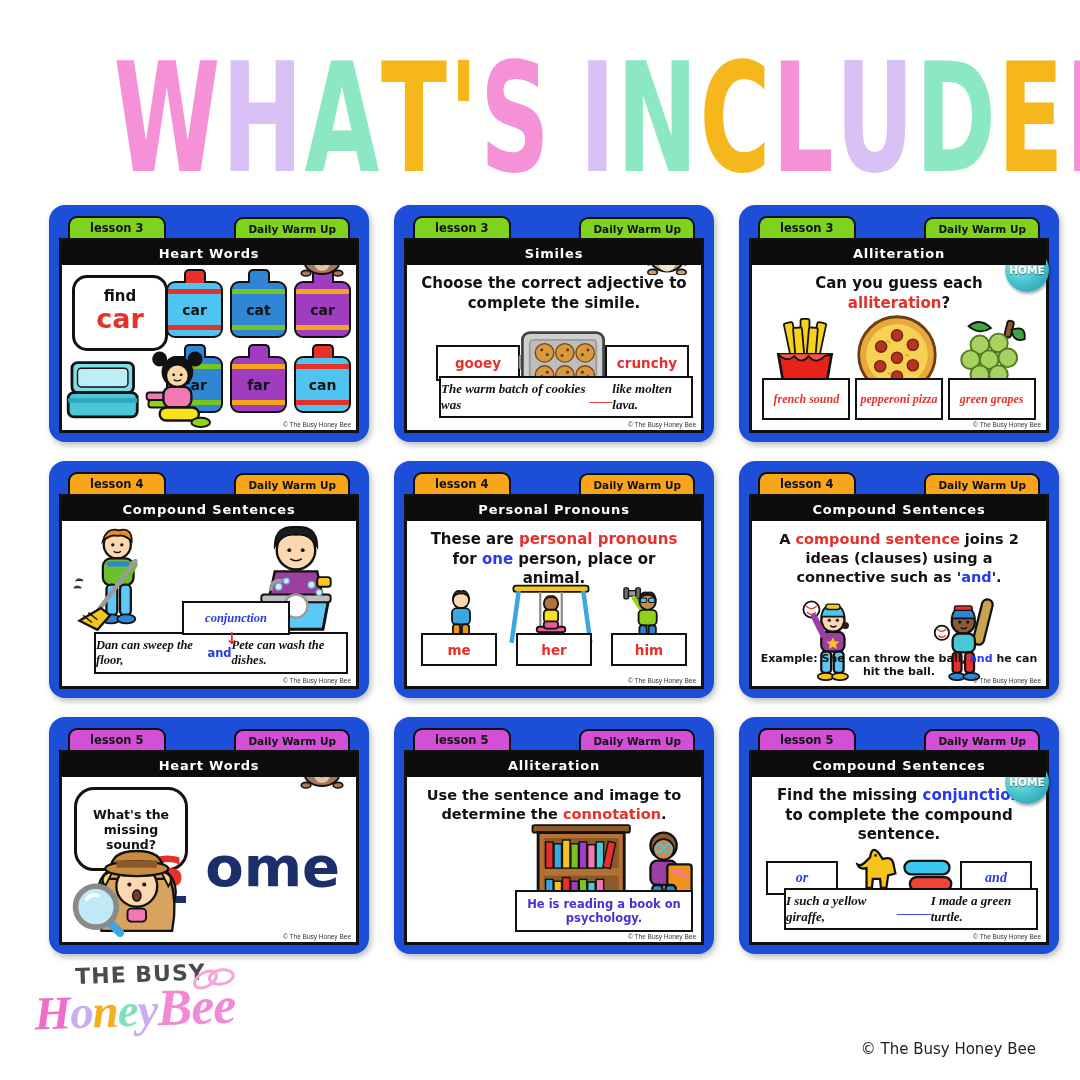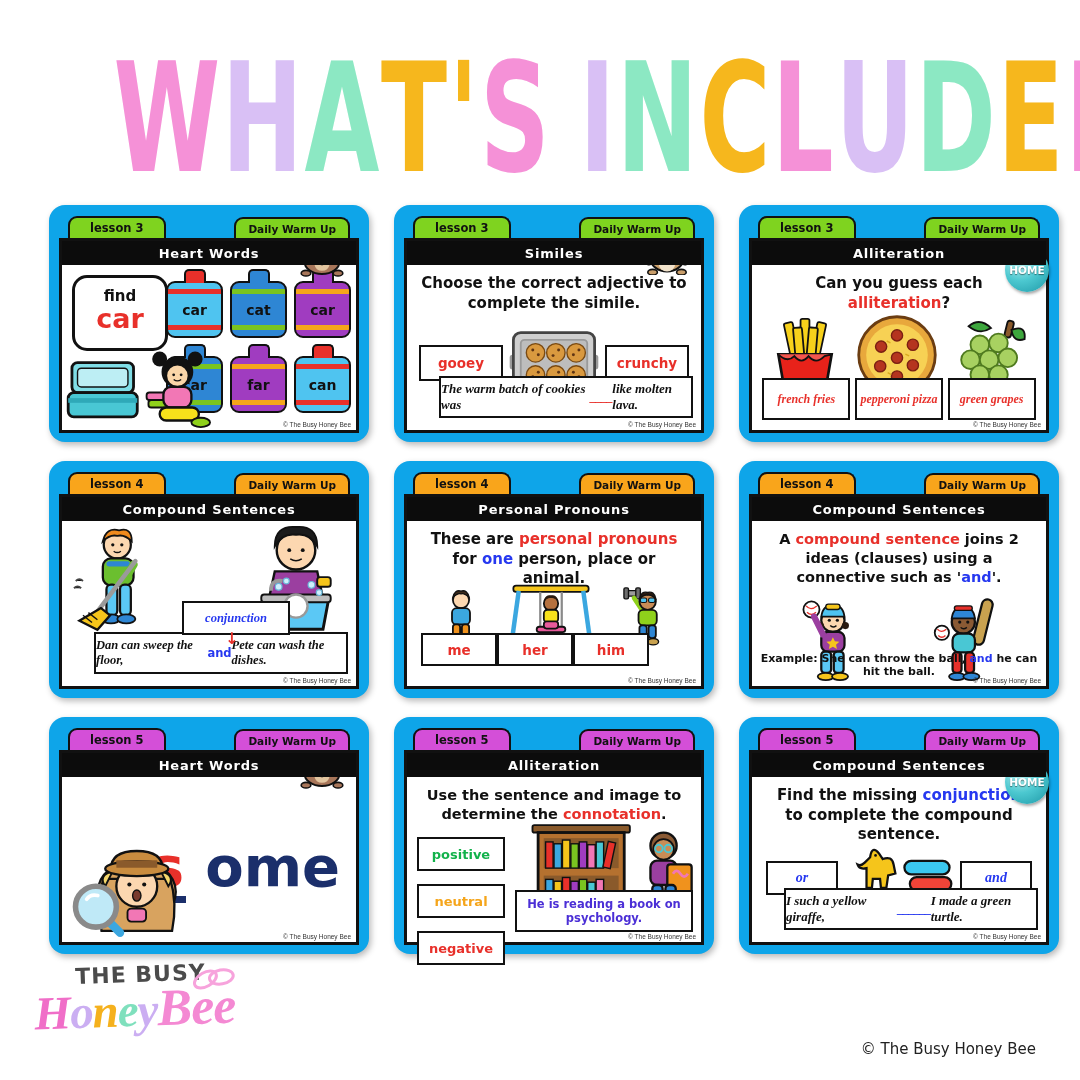"lesson 3" .card { background: #0ea5e9 -> #1d4ed8 }
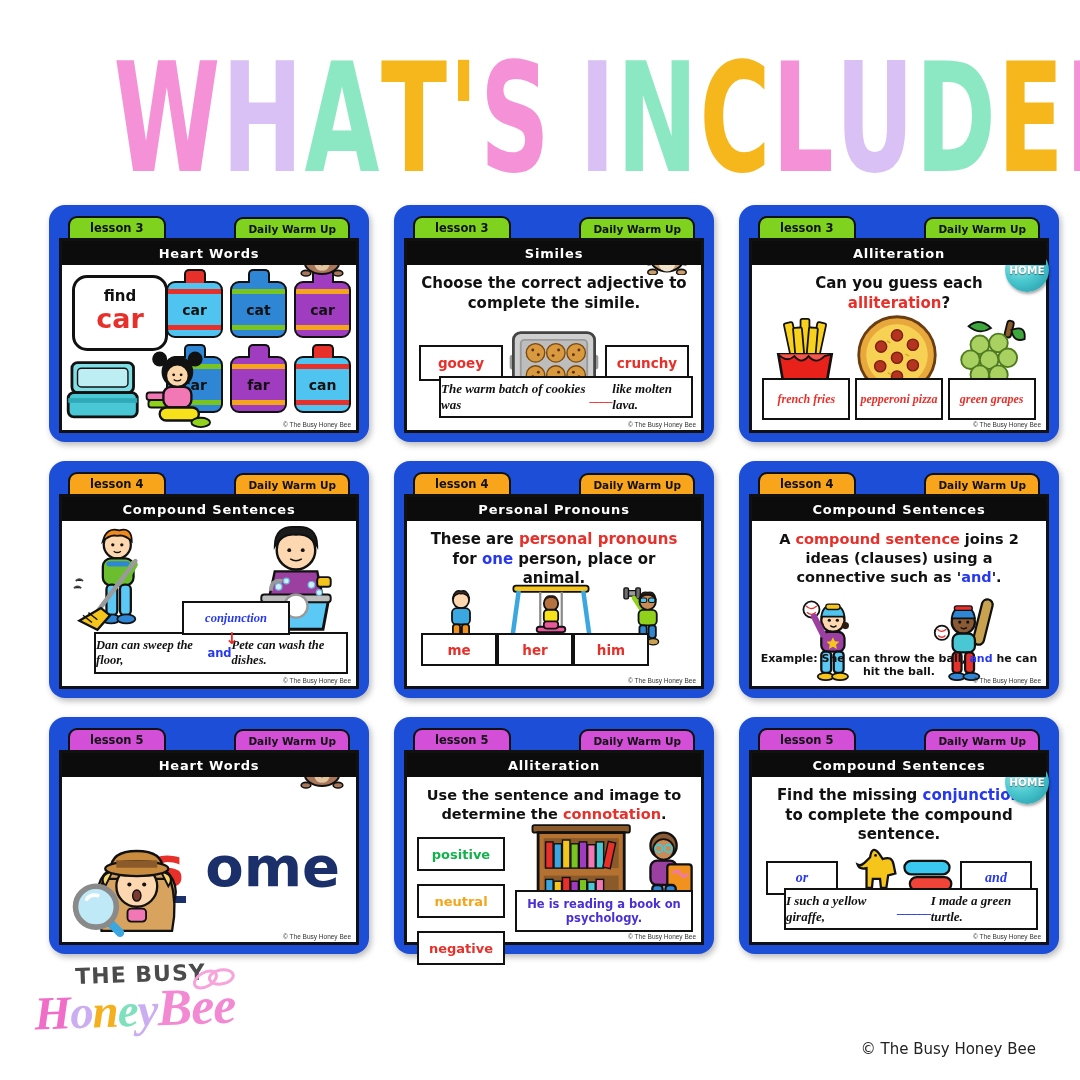"gooey" .c2row { left: 0 -> 17px }
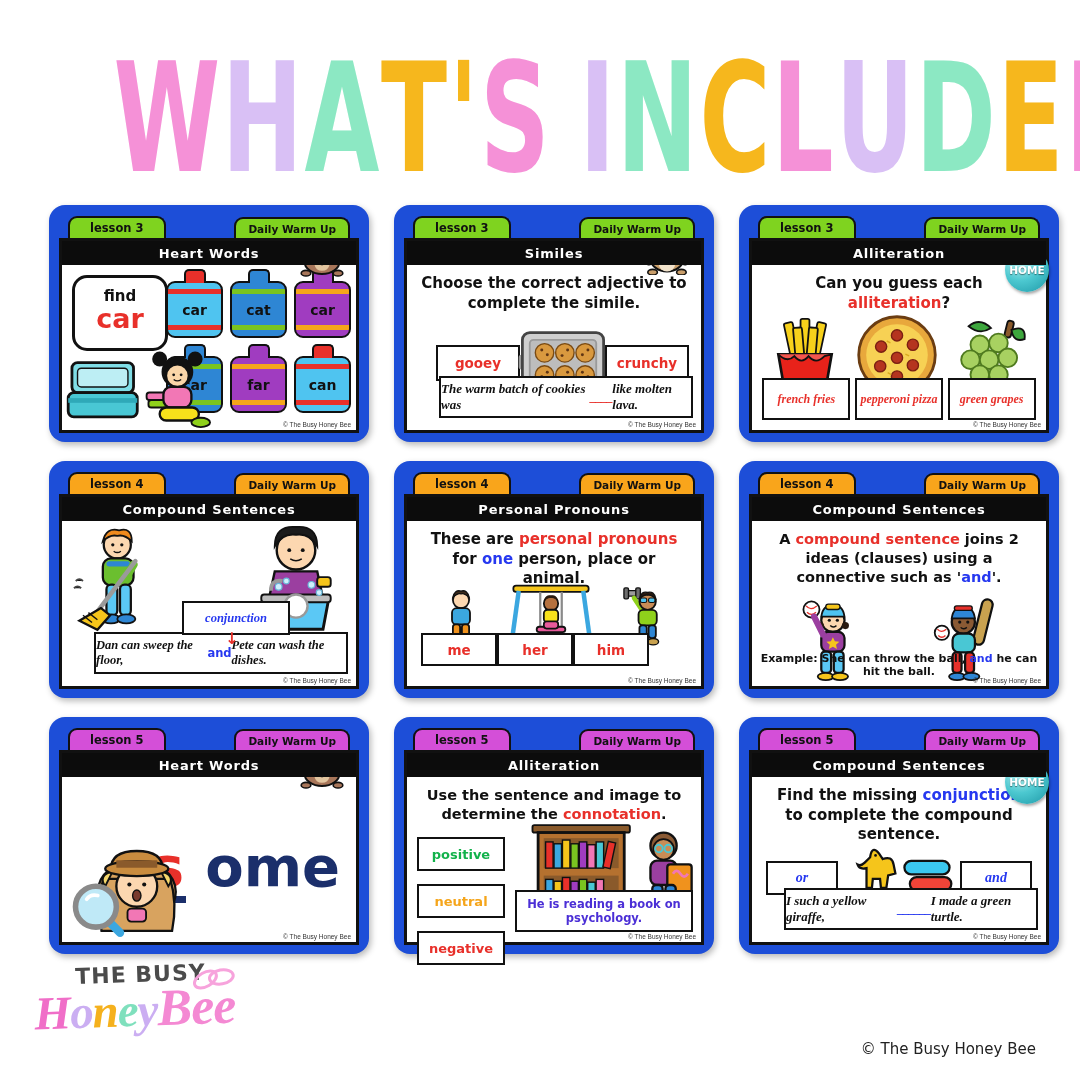"french fries" span { text: fries -> sound }
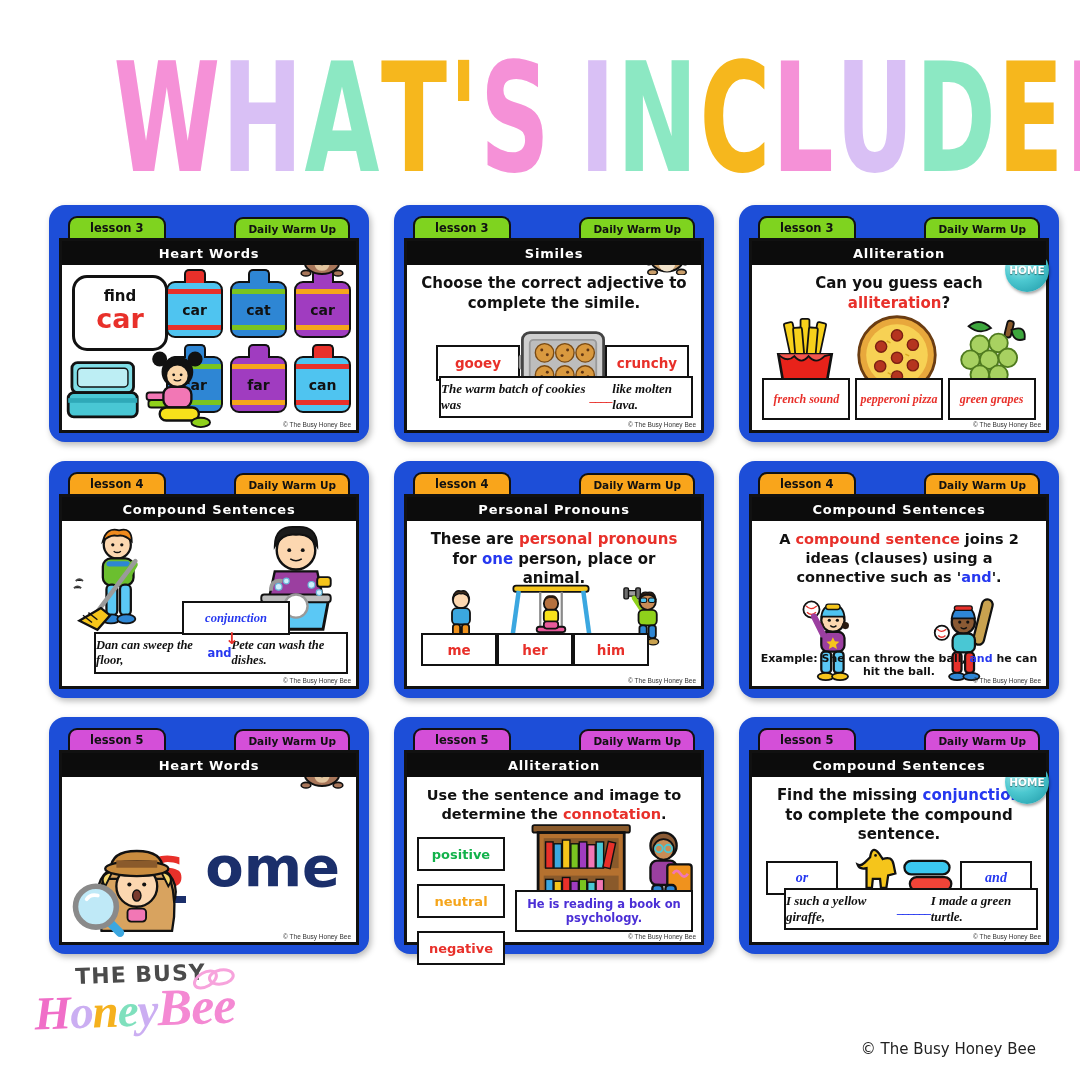"me" .c5answers { justify-content: flex-start -> space-between }
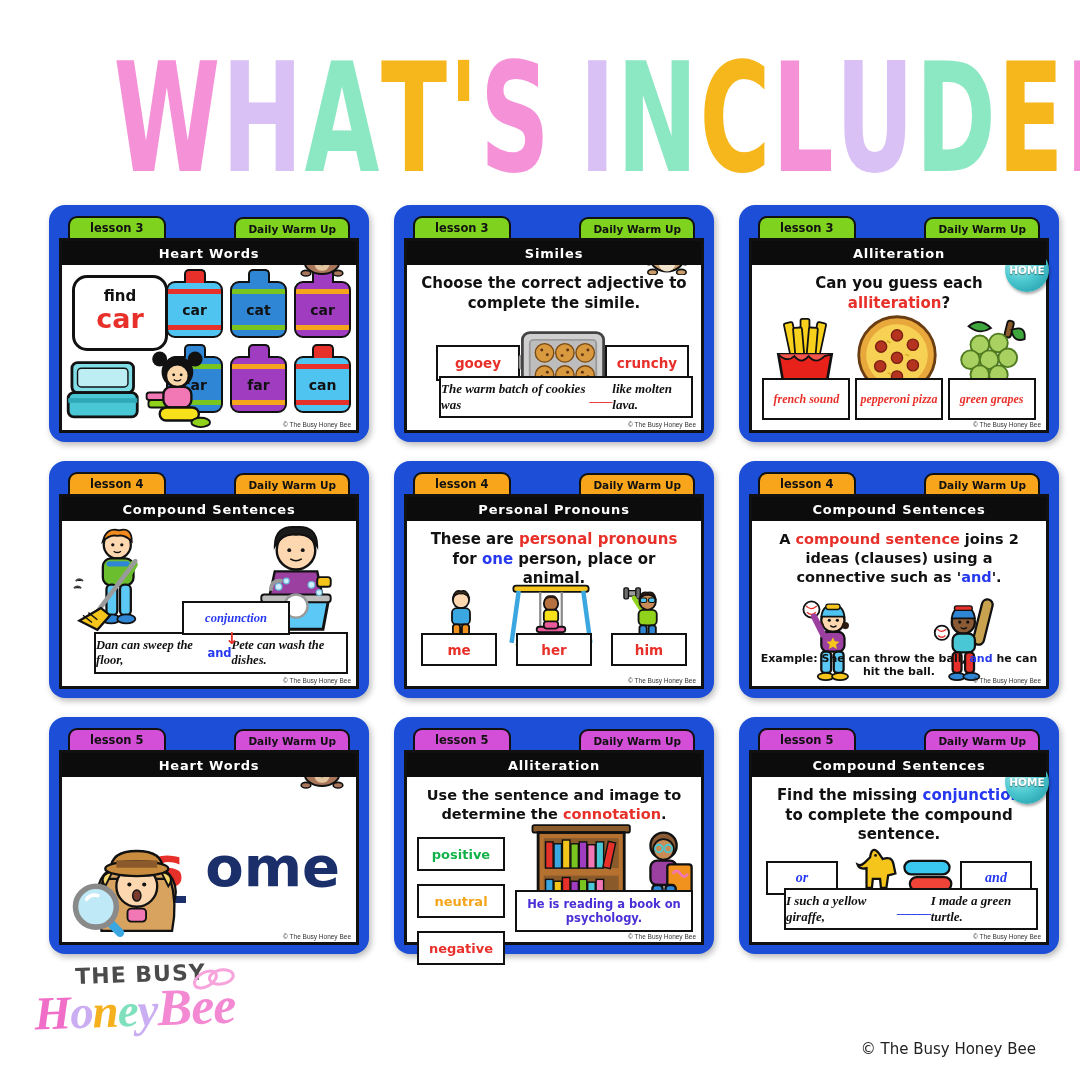"What's the missing sound?" div.bubble { html: none -> <div>What's the missing sound?</div> }
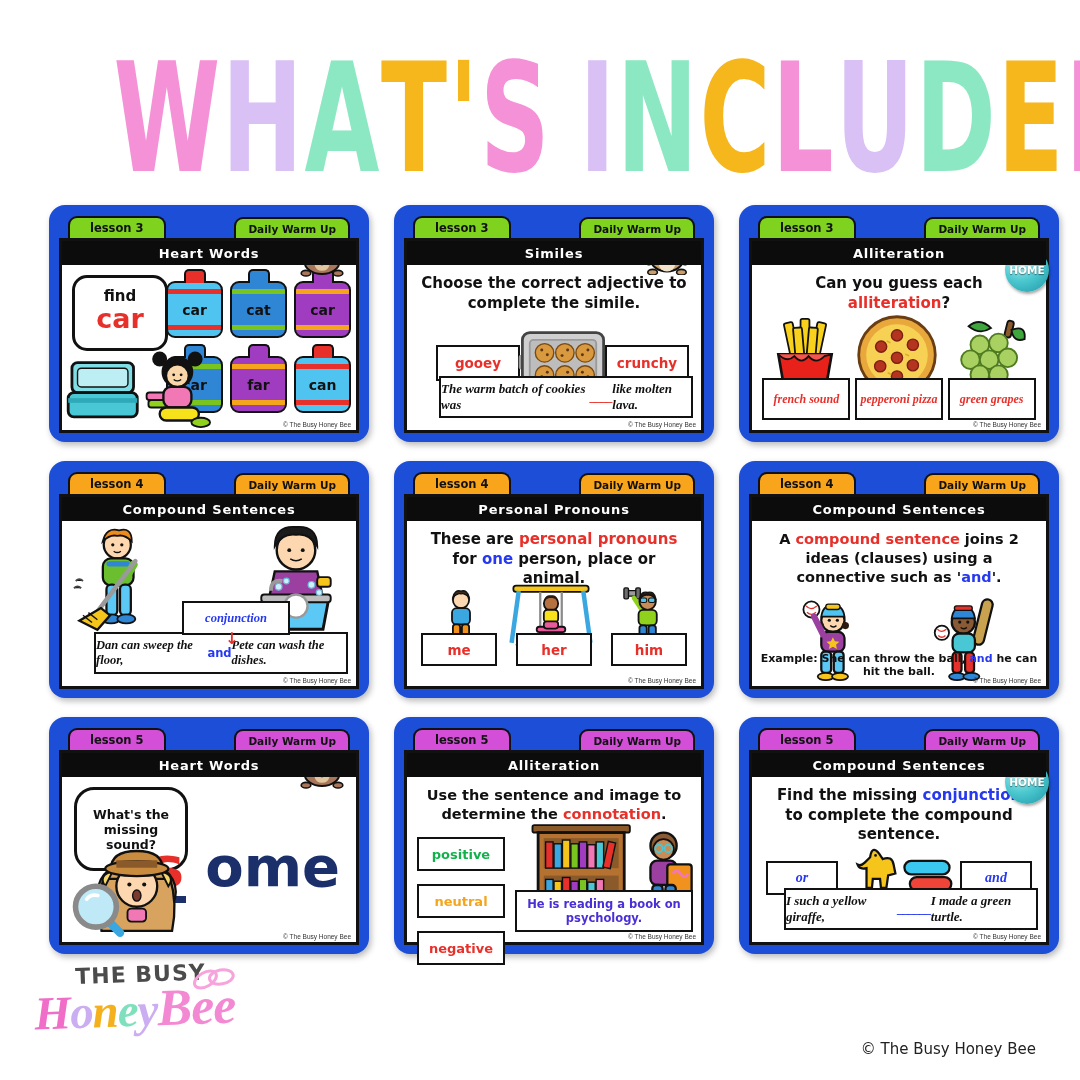"positive" div.c8opts { html: <div> <div>positive</div> <div>neutral</div> <div>negative</div> </div> -> none }
